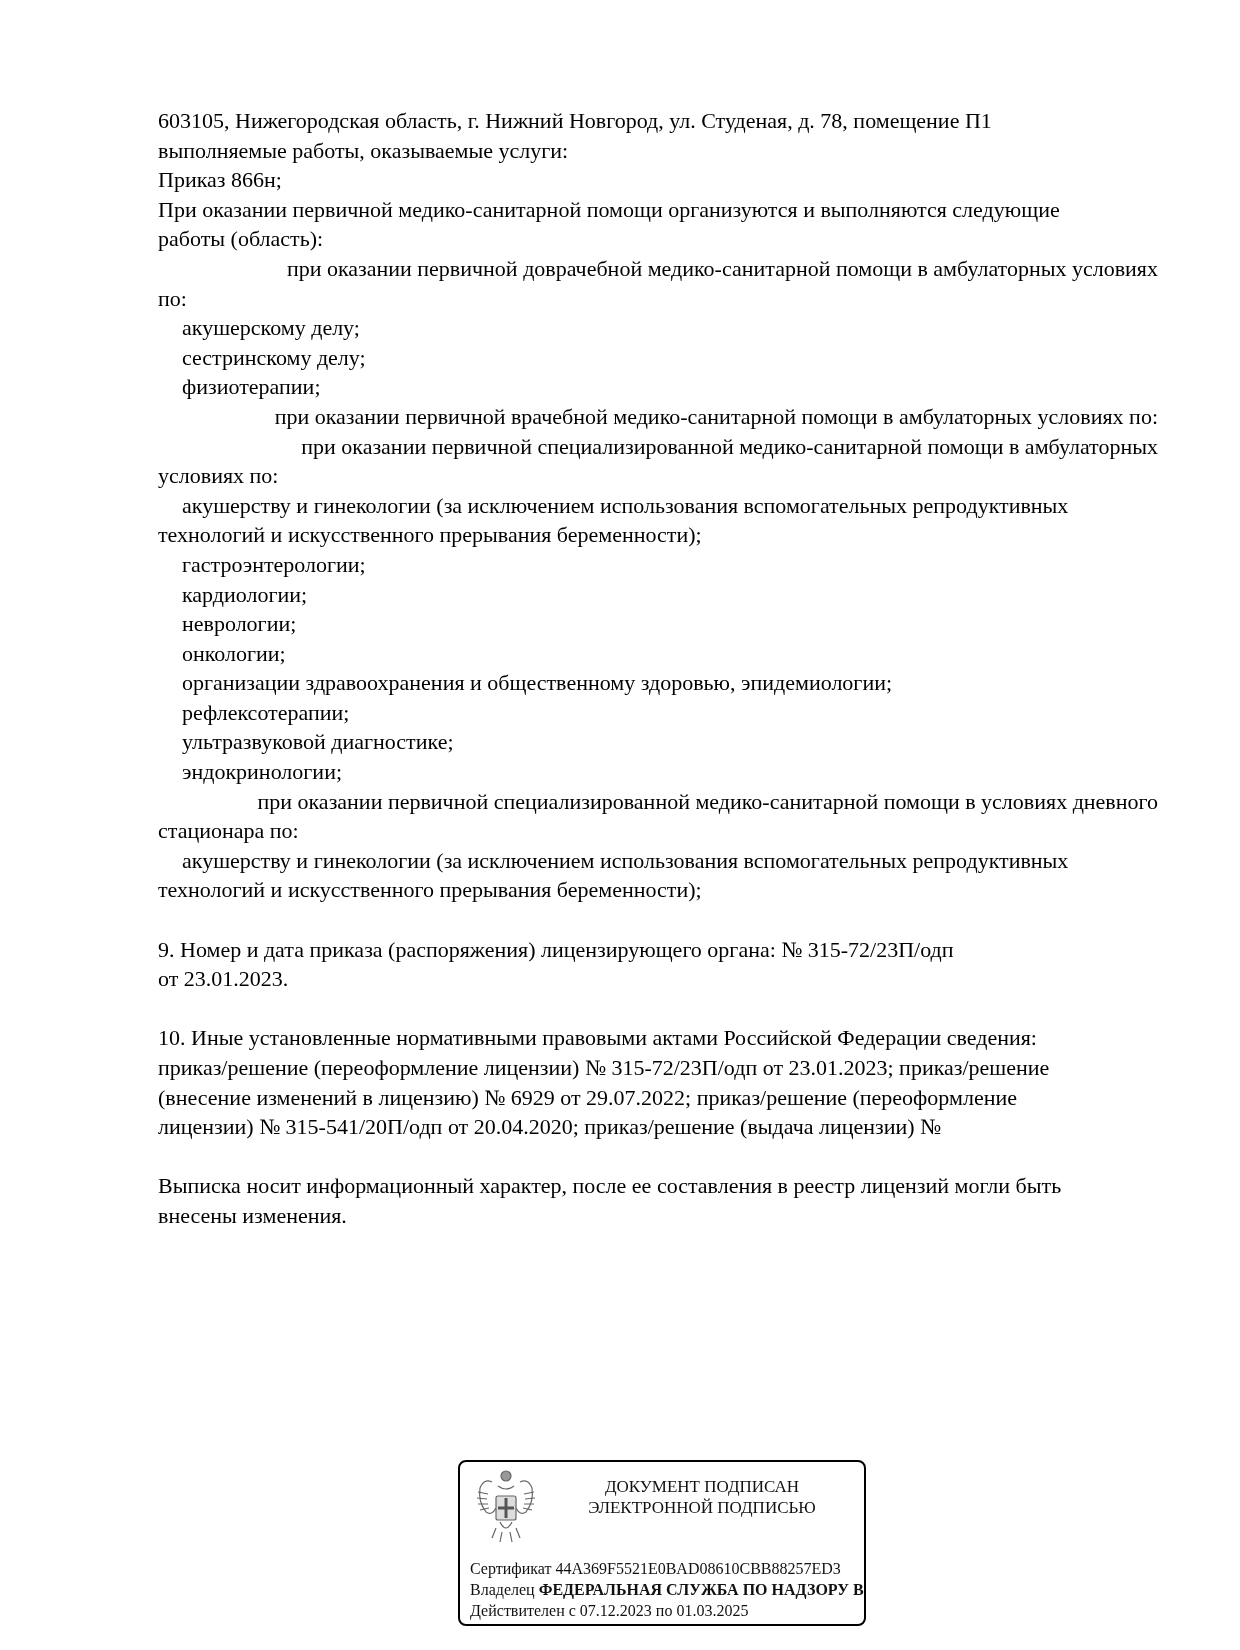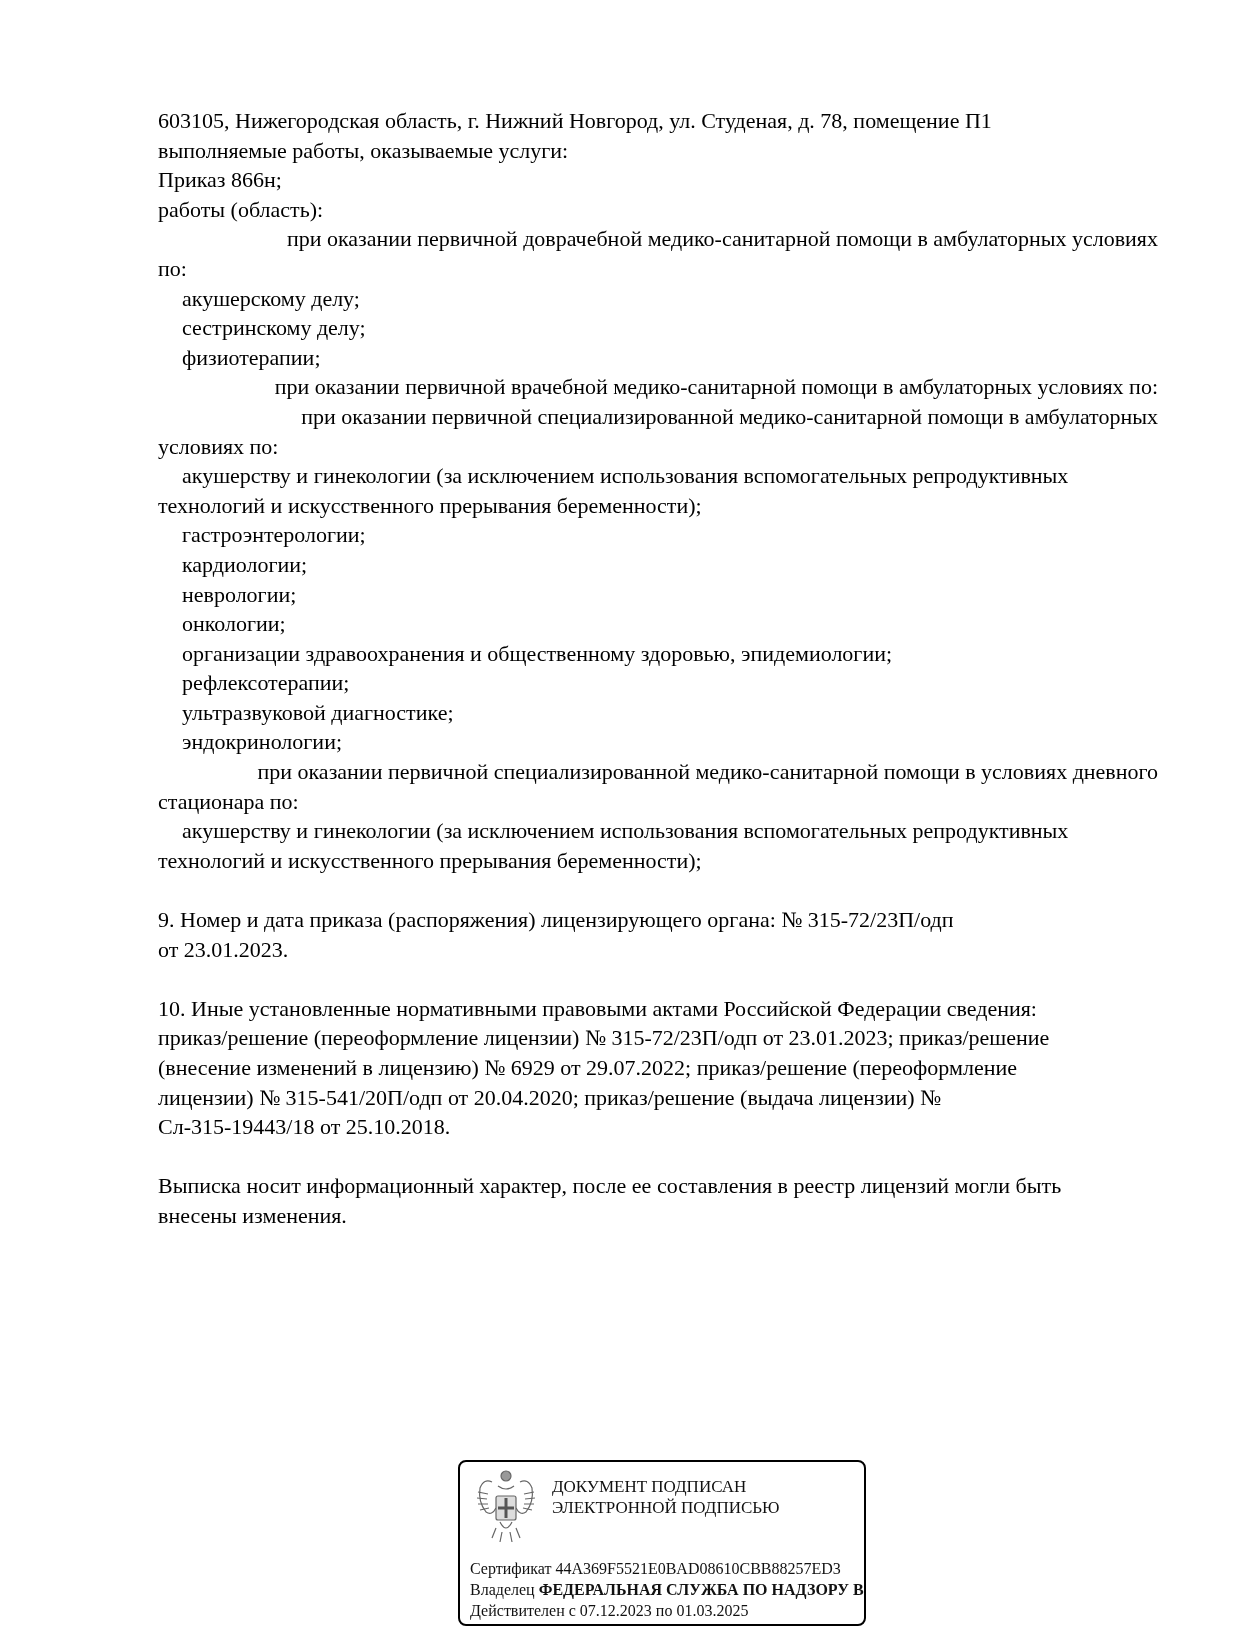"При оказании первичной медико-санитарной" div.line { html: none -> <div>При оказании первичной медико-санитарной помощи организуются и выполняются следующие</div> }
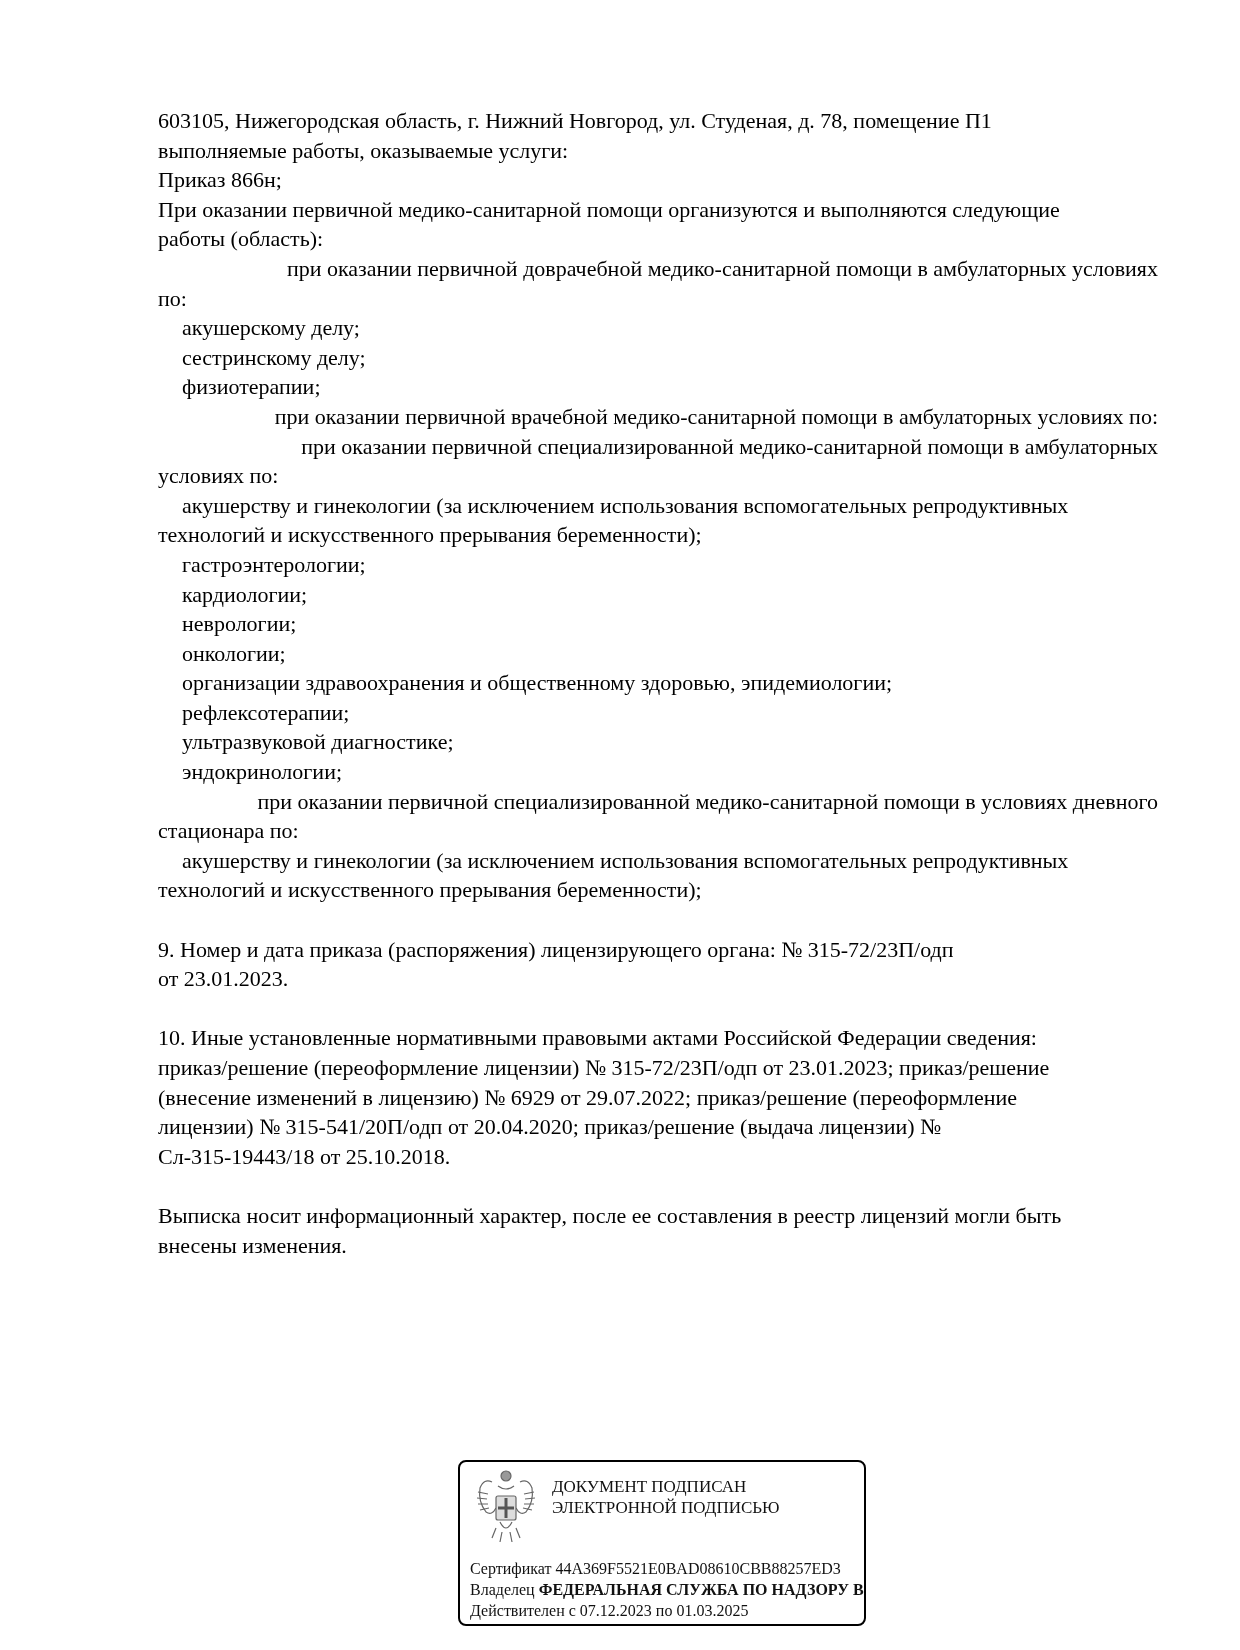"Сл-315-19443/18 от 25.10.2018." div.line { html: <div>Сл-315-19443/18 от 25.10.2018.</div> -> none }
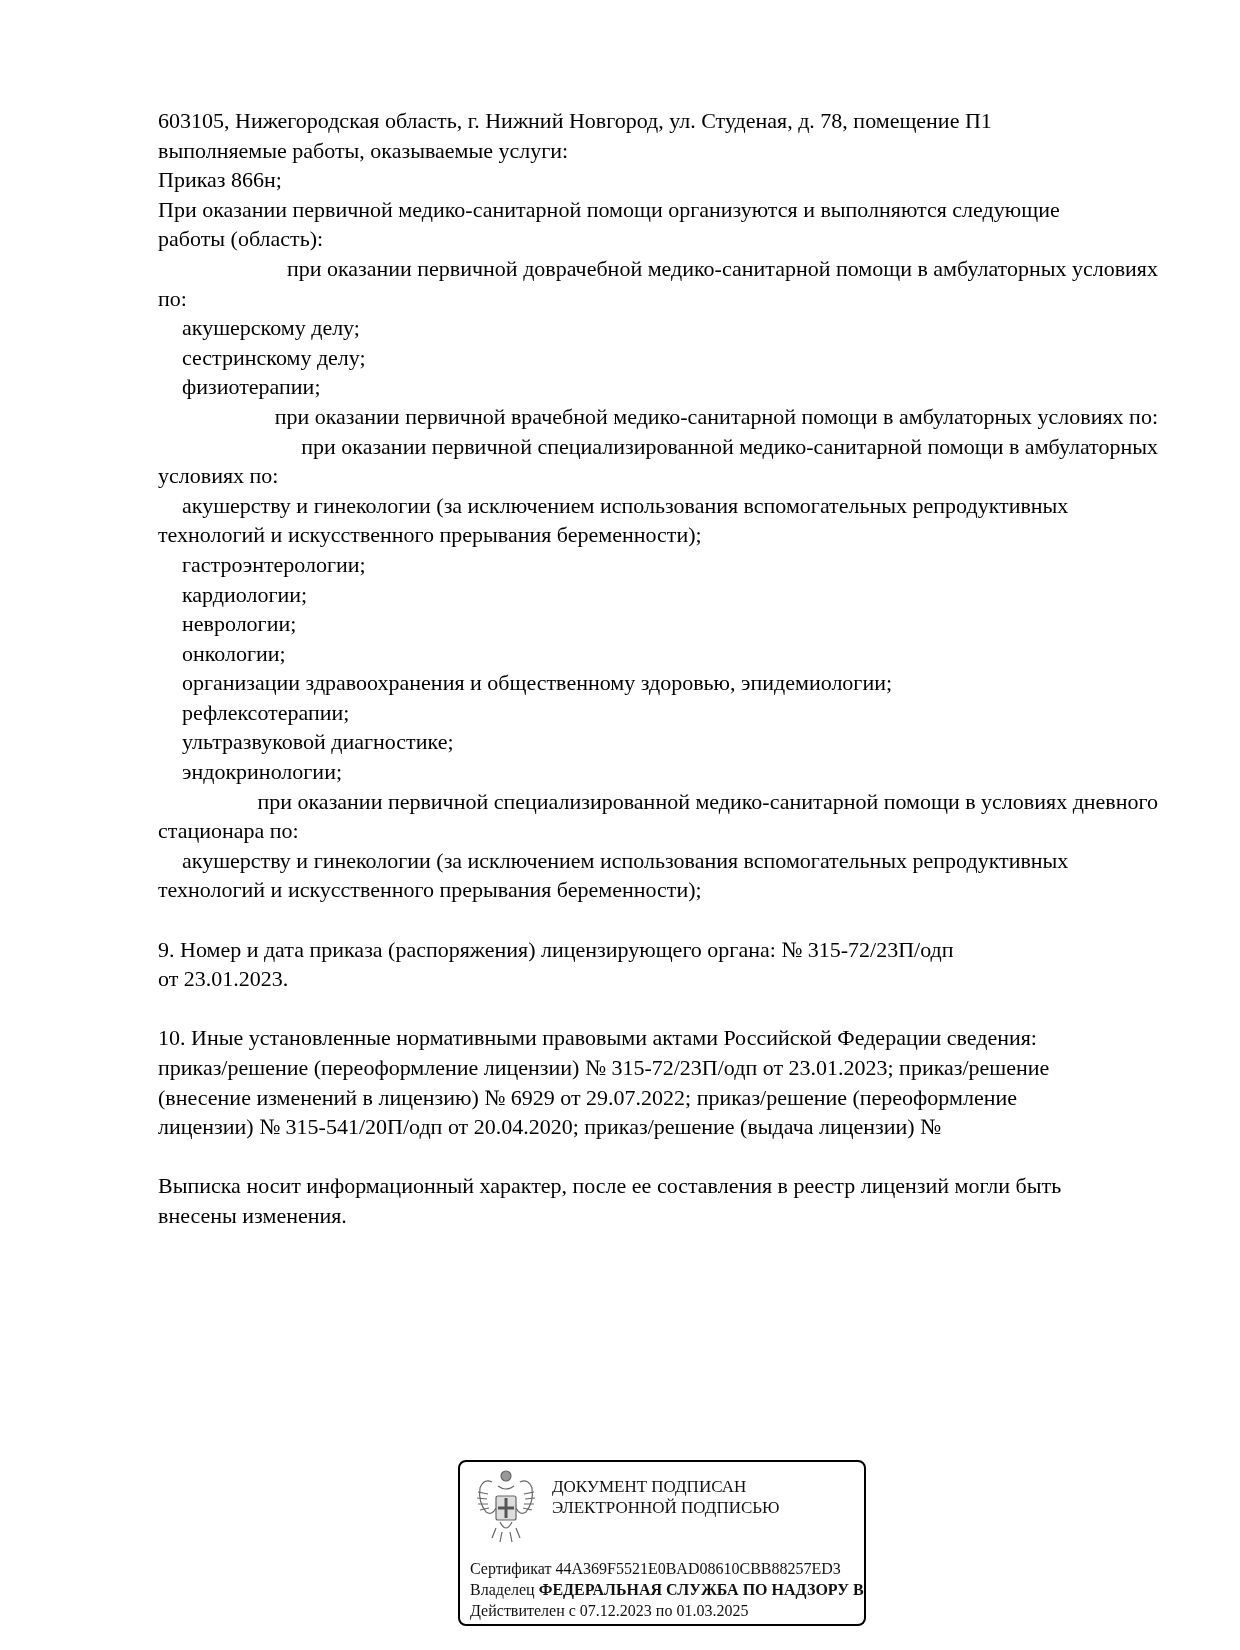"ДОКУМЕНТ ПОДПИСАН" .stamp-title { text-align: left -> center }
